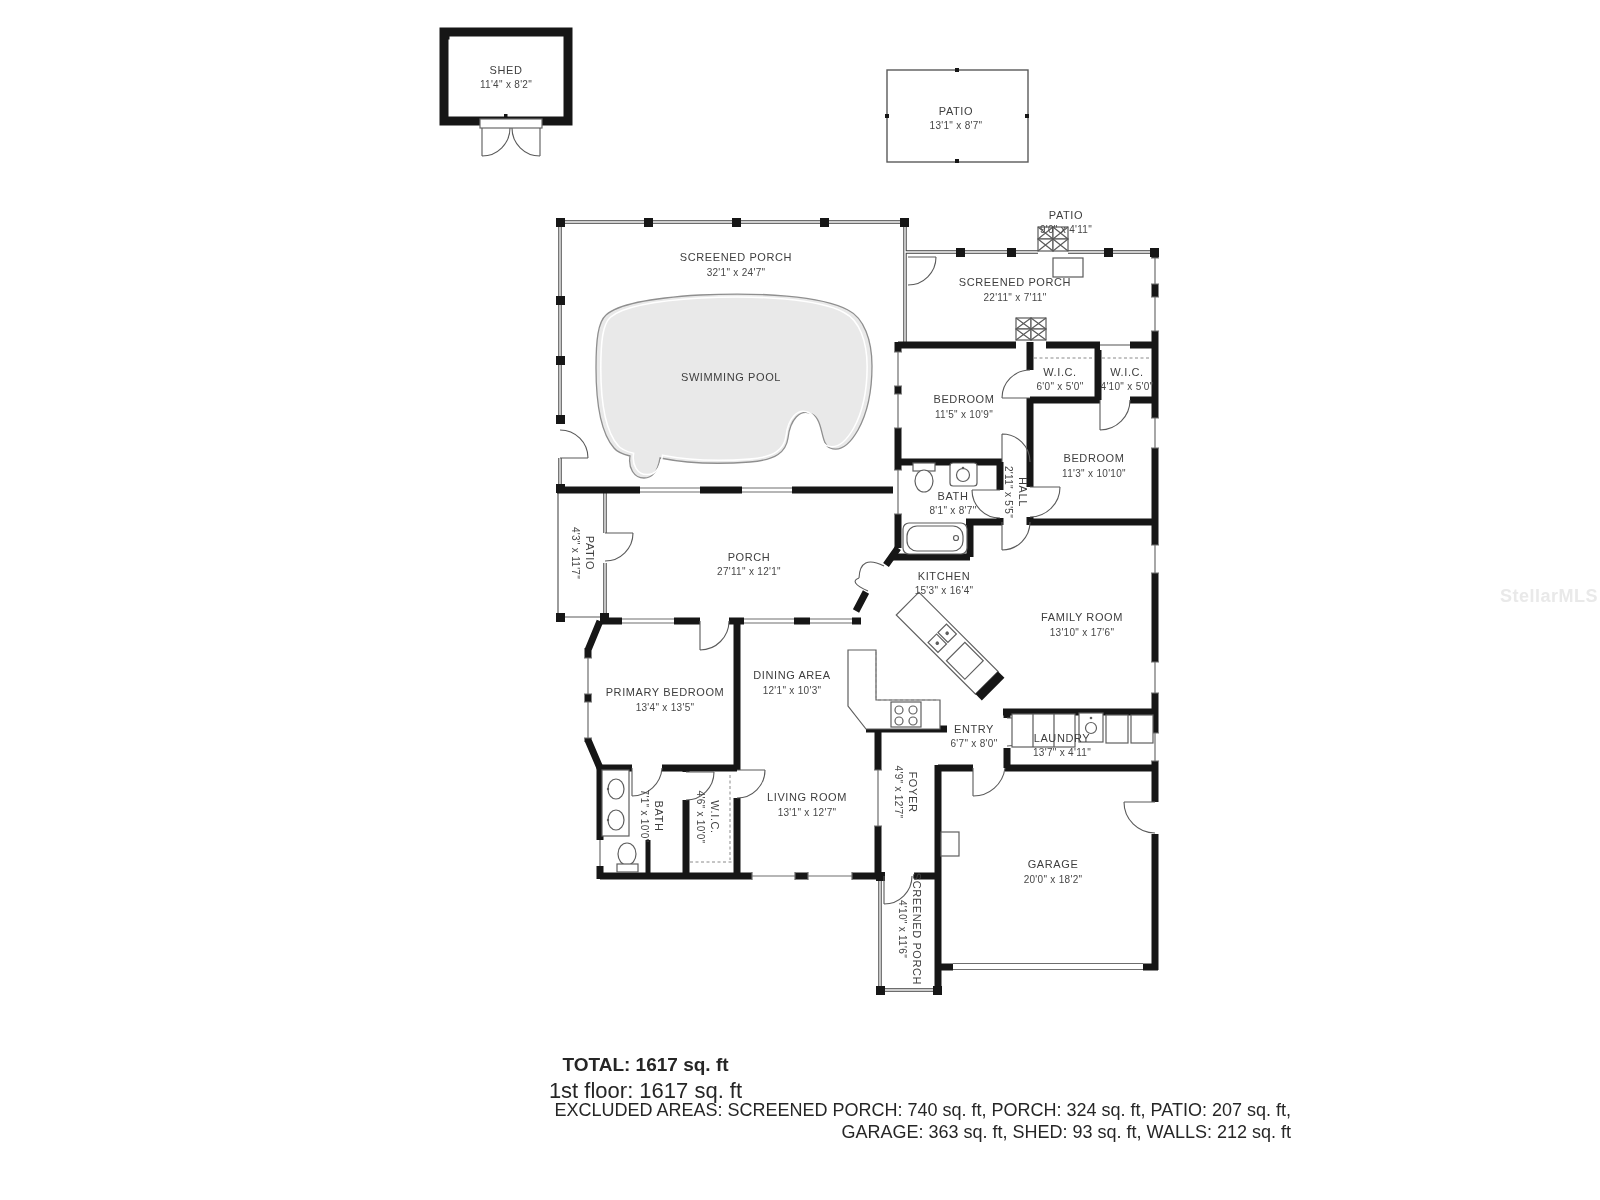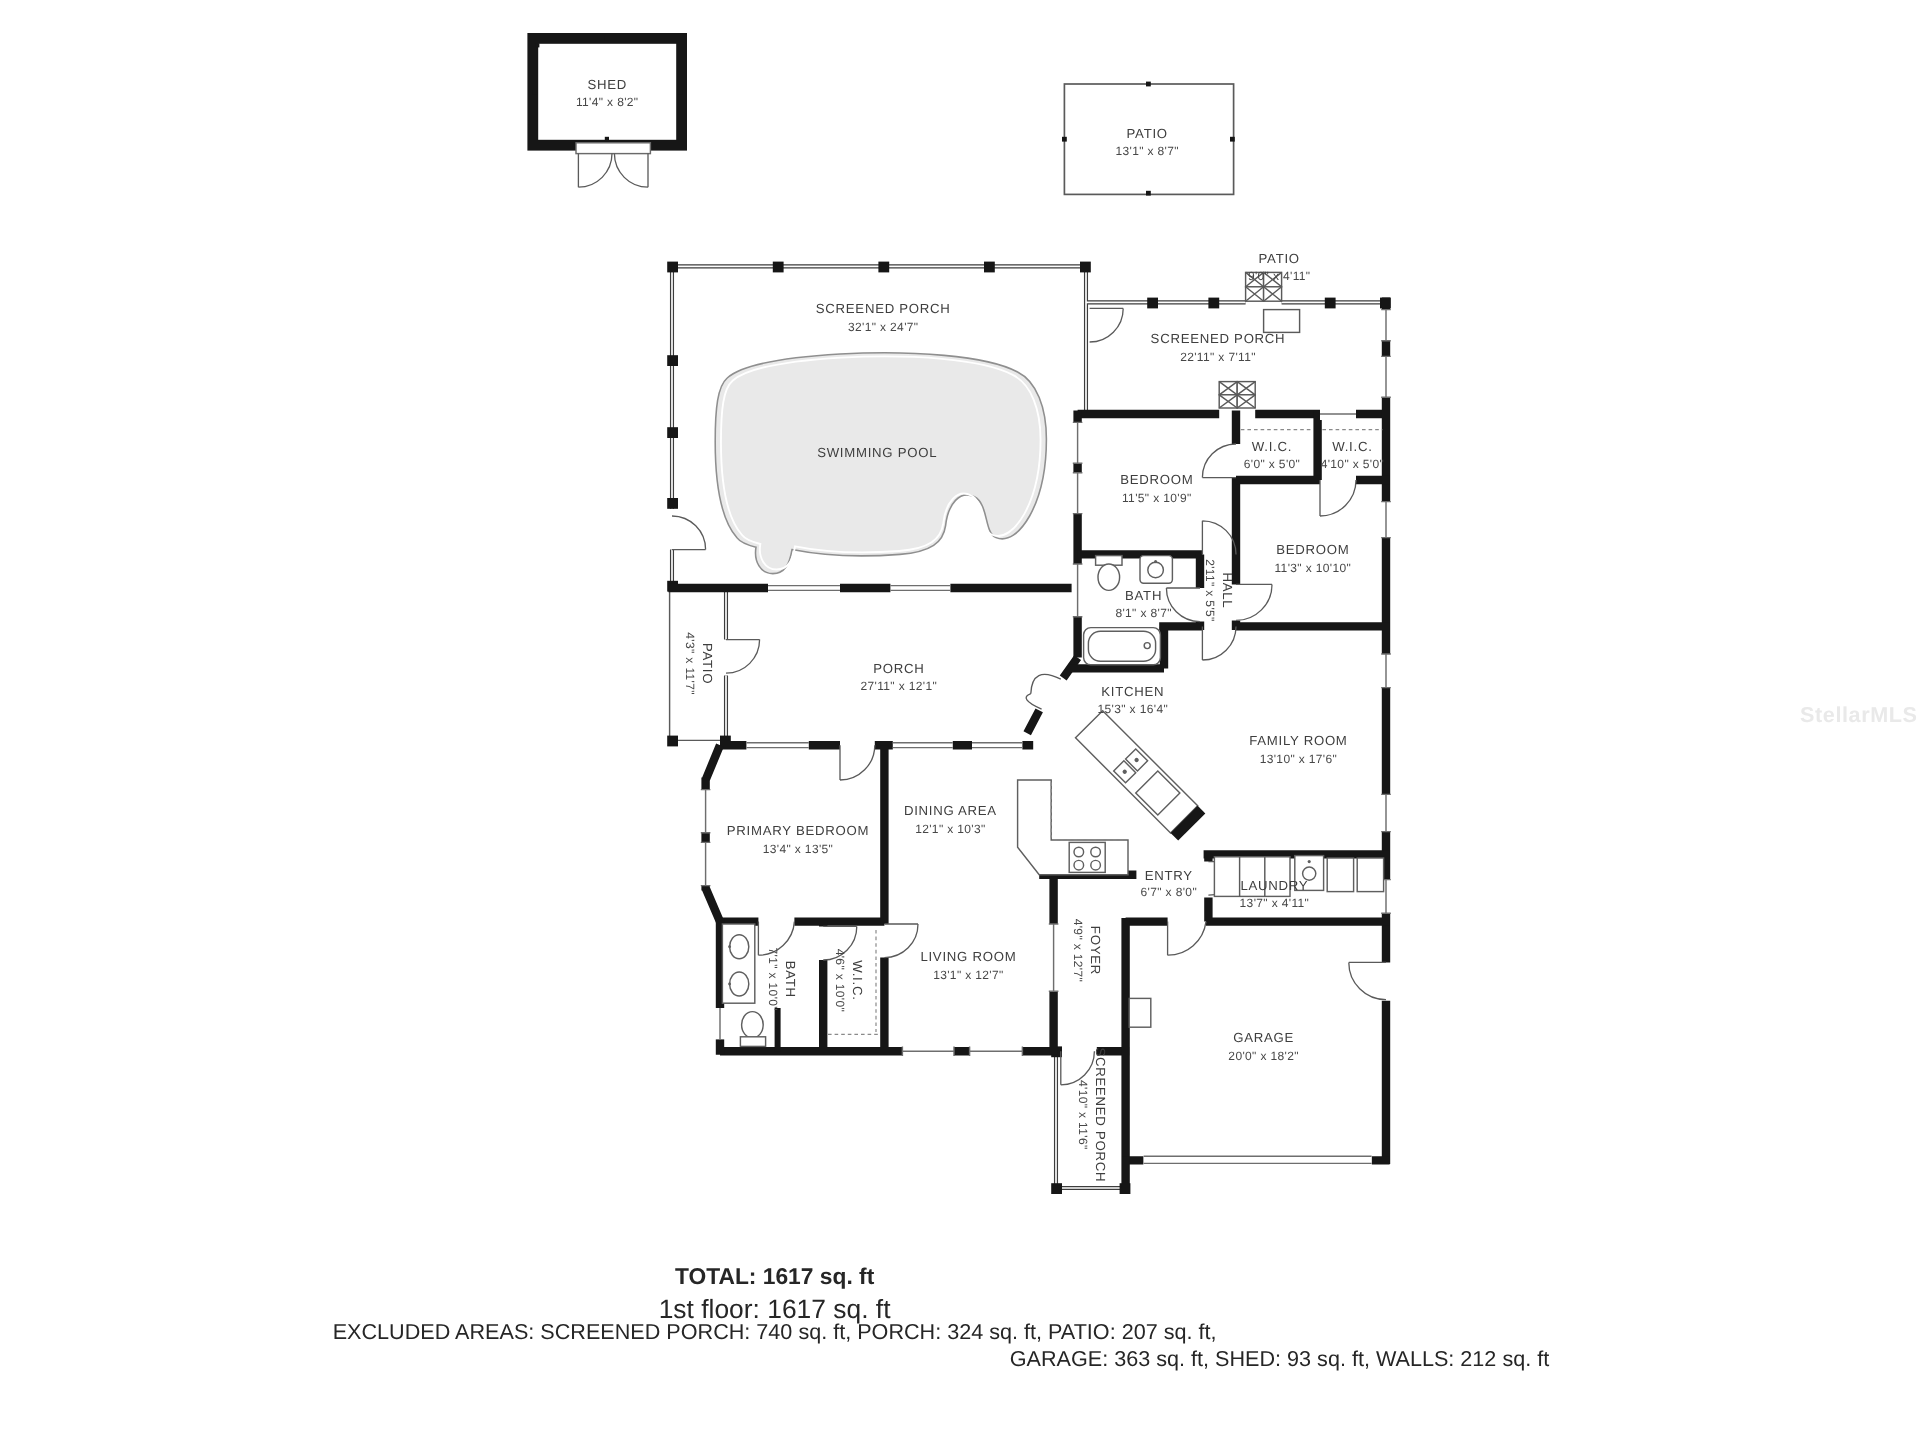"EXCLUDED AREAS: SCREENED PORCH: 740" .sum-ex1 { text-align: none -> right }
